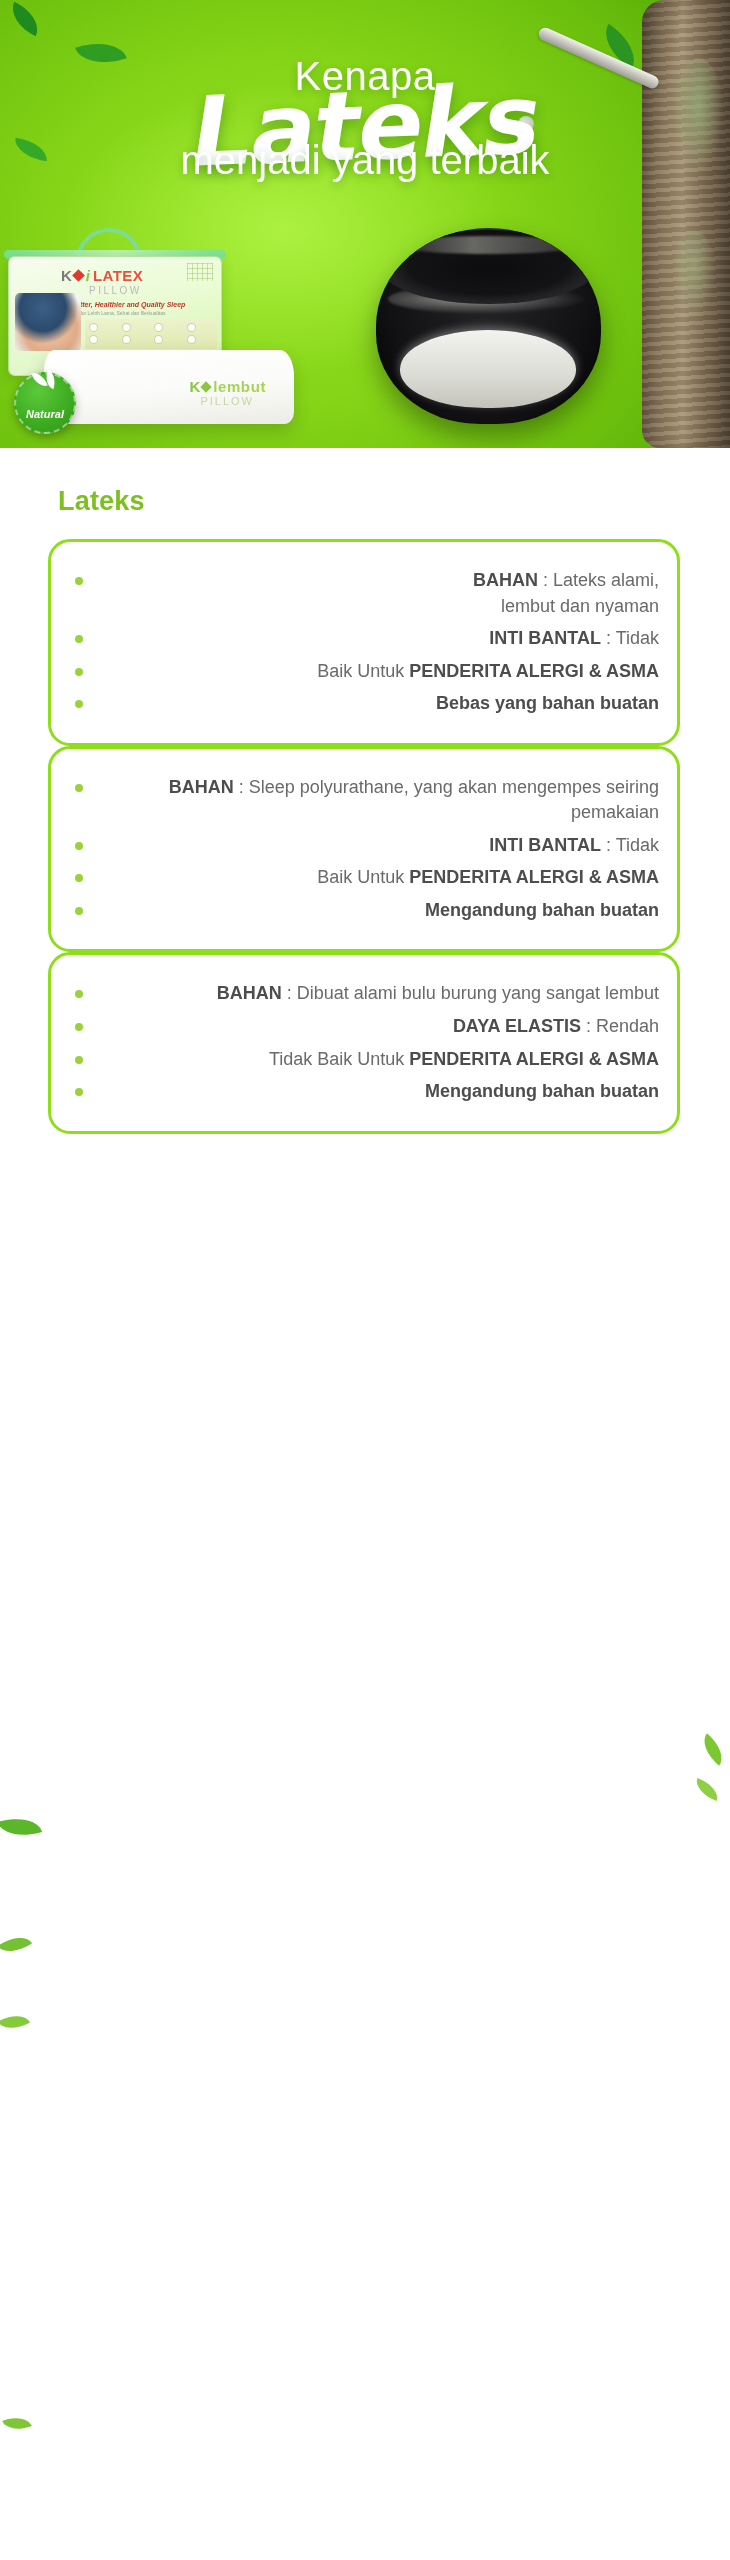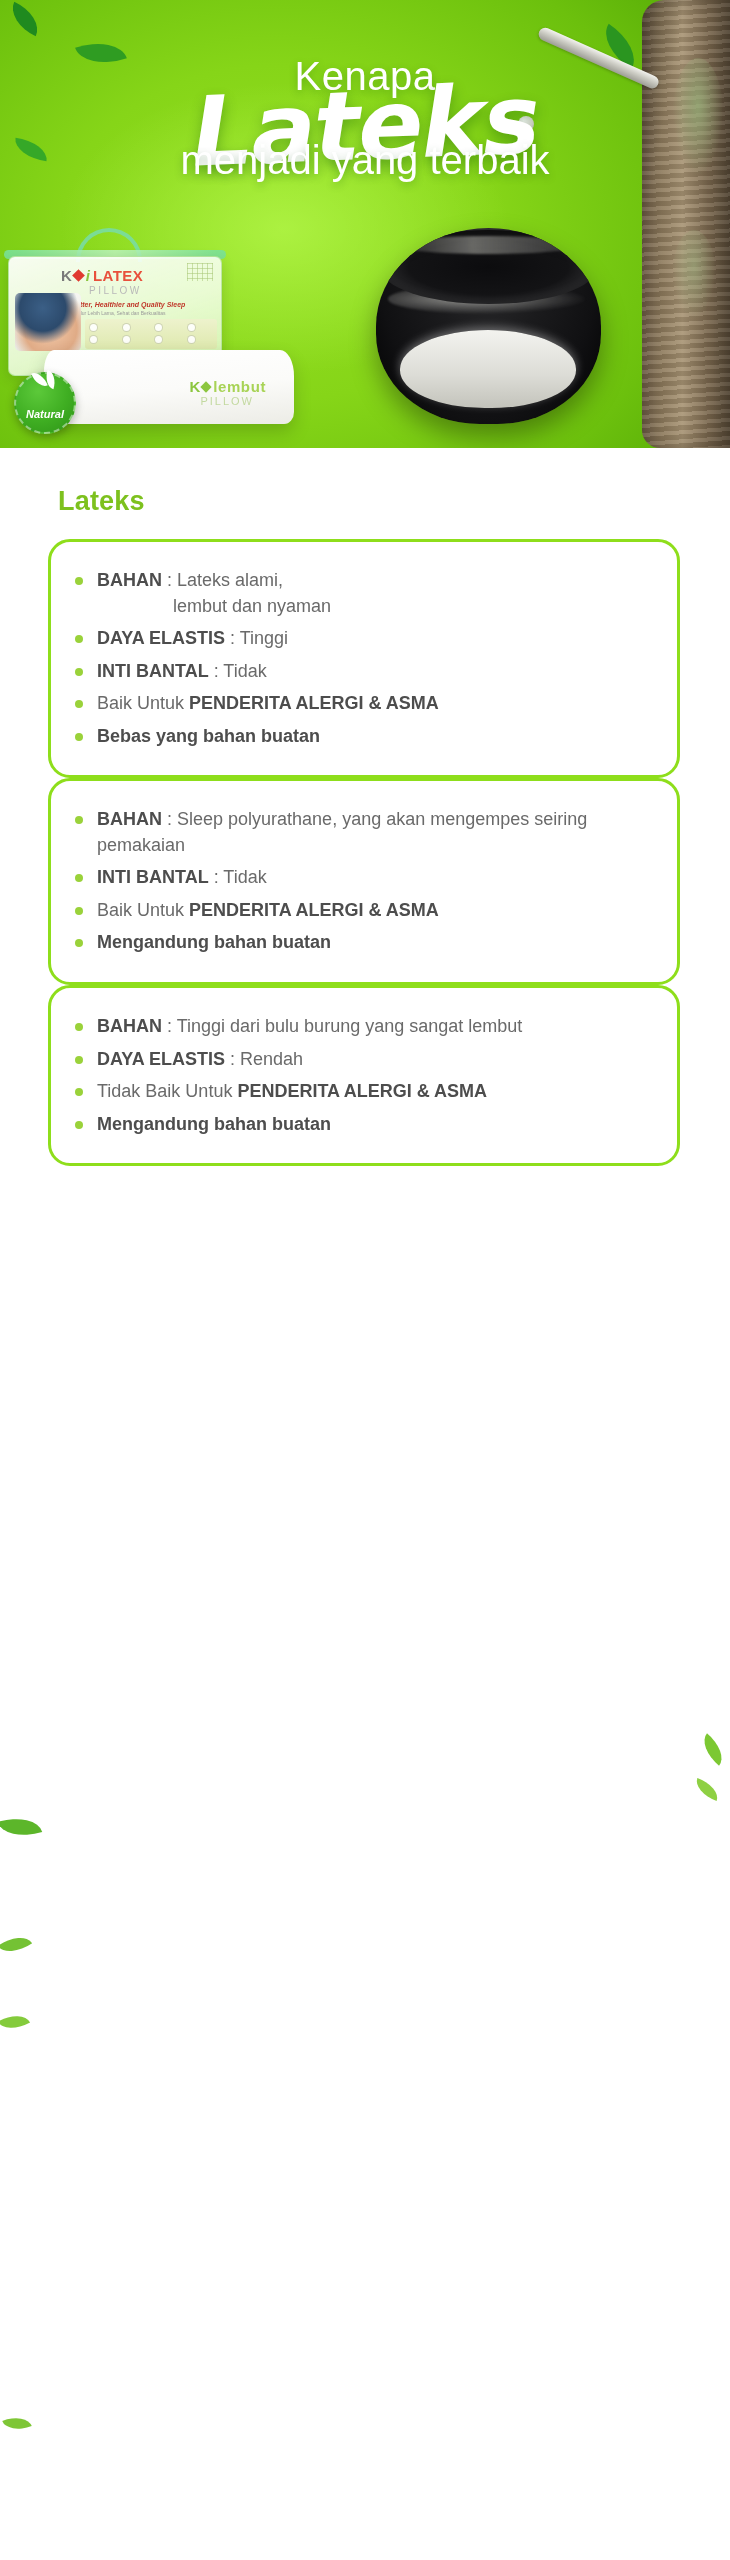"BAHAN : Lateks alami," ul.items { text-align: none -> right }
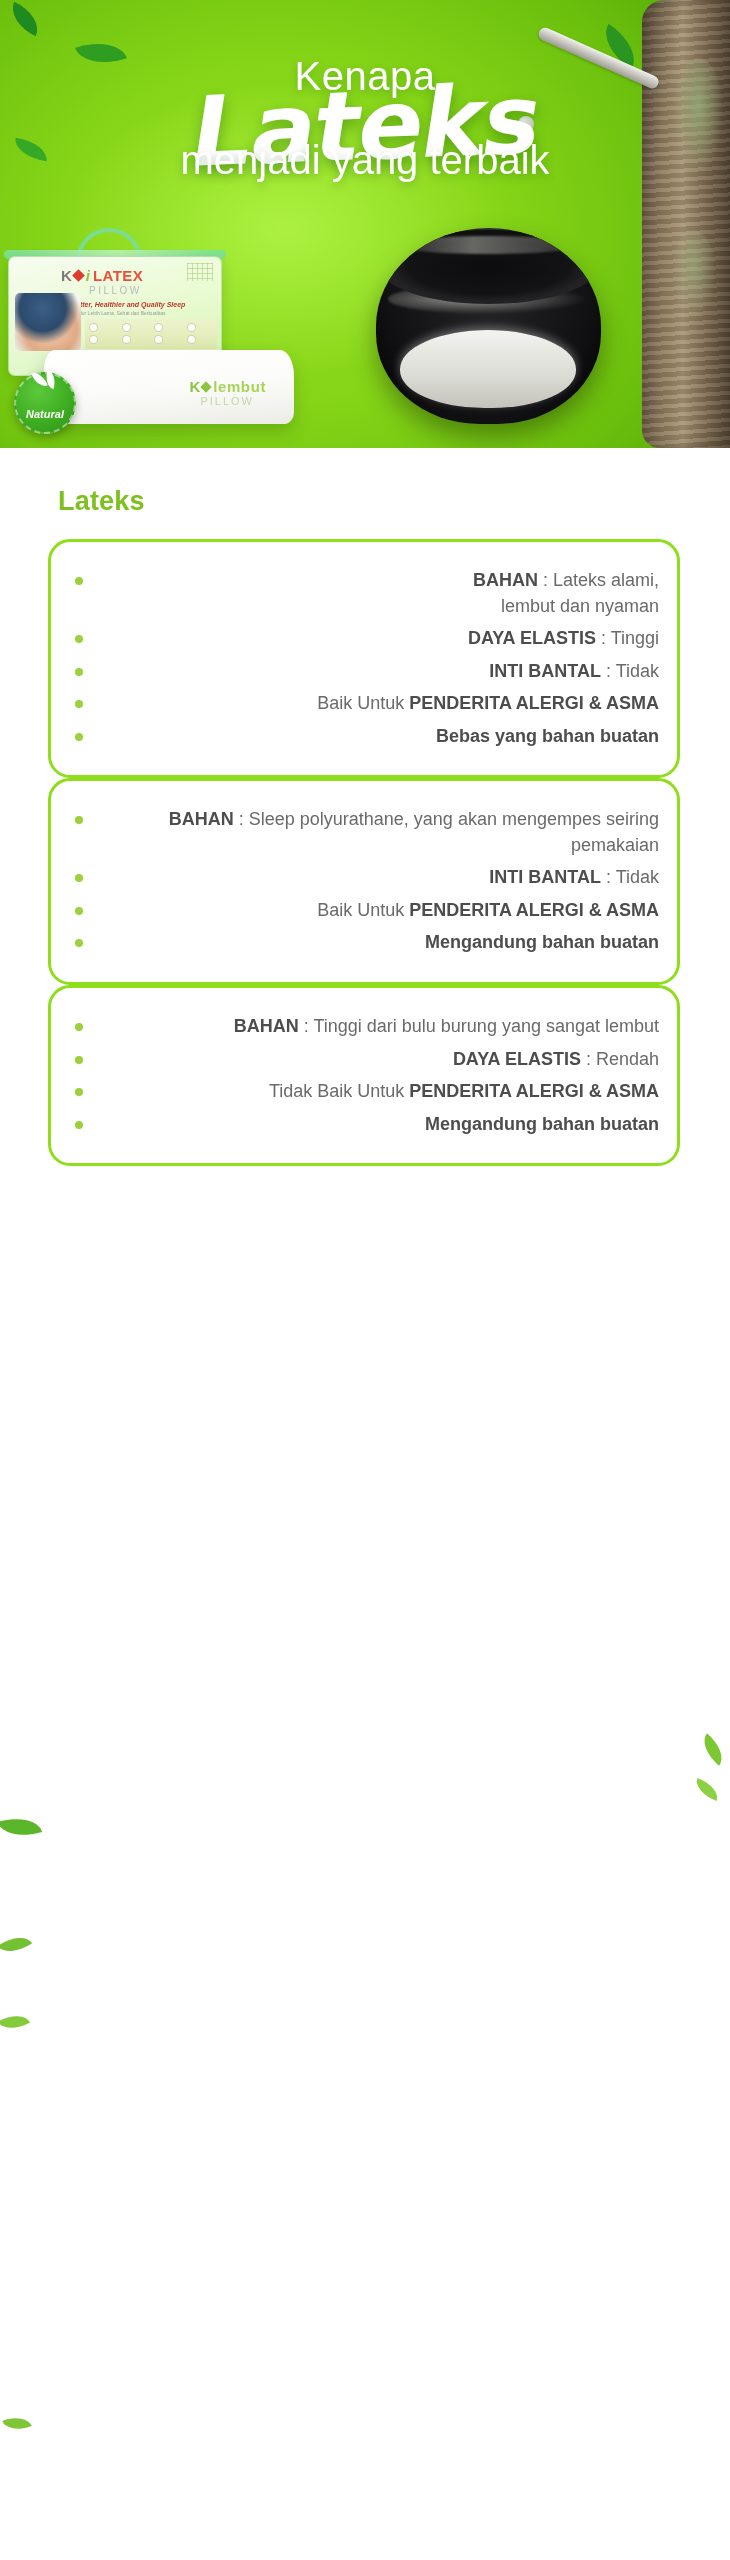"DAYA ELASTIS : Tinggi" li { html: <li><b>DAYA ELASTIS</b><span> : </span><span>Tinggi</span></li> -> none }
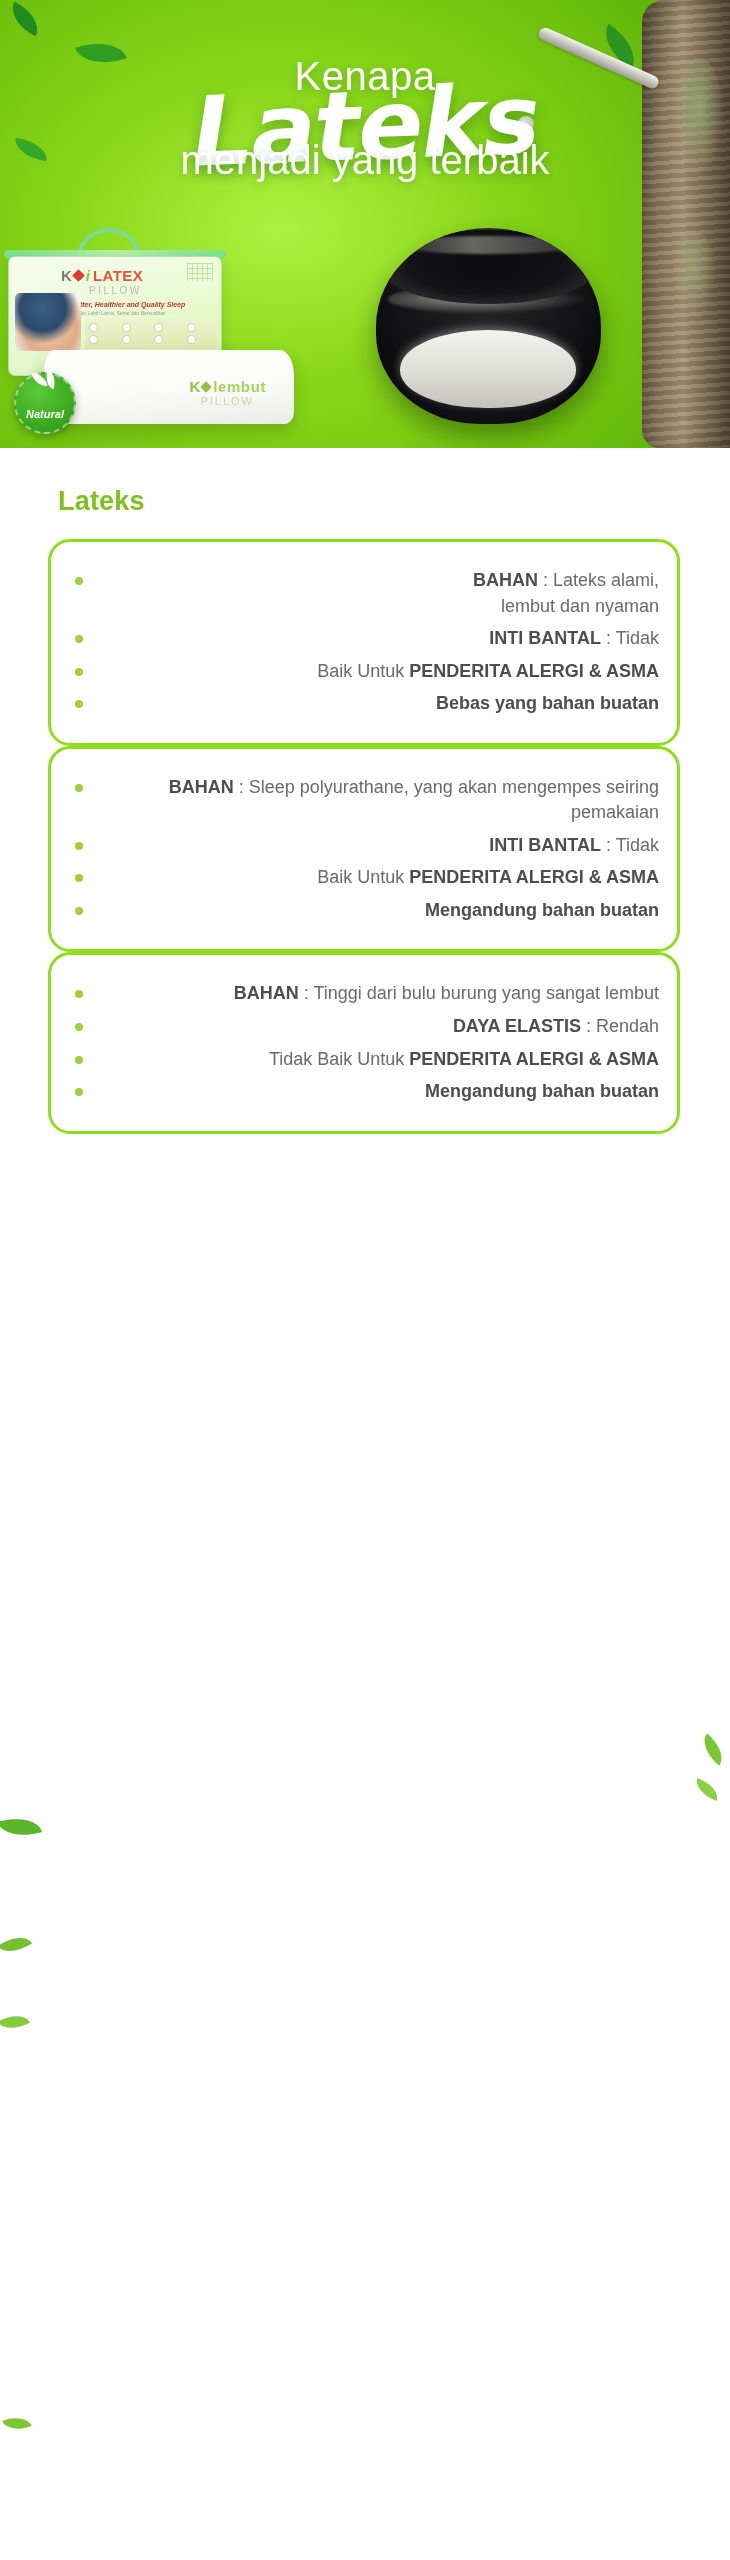"Tinggi dari bulu" span { text: Tinggi dari -> Dibuat alami }
